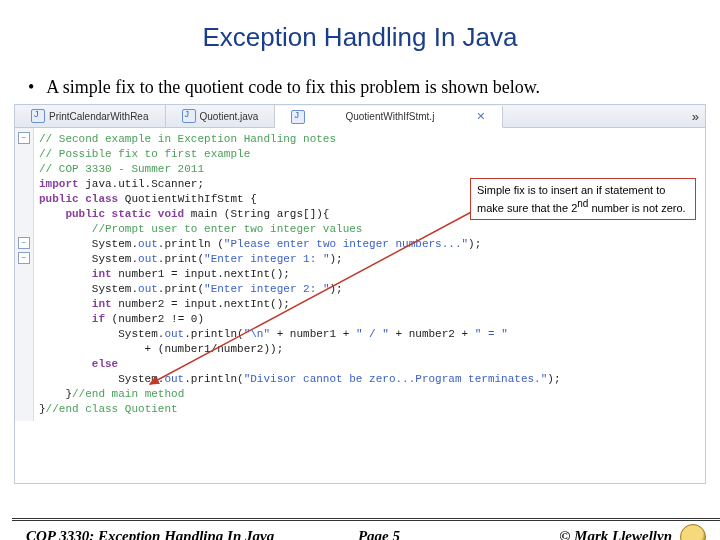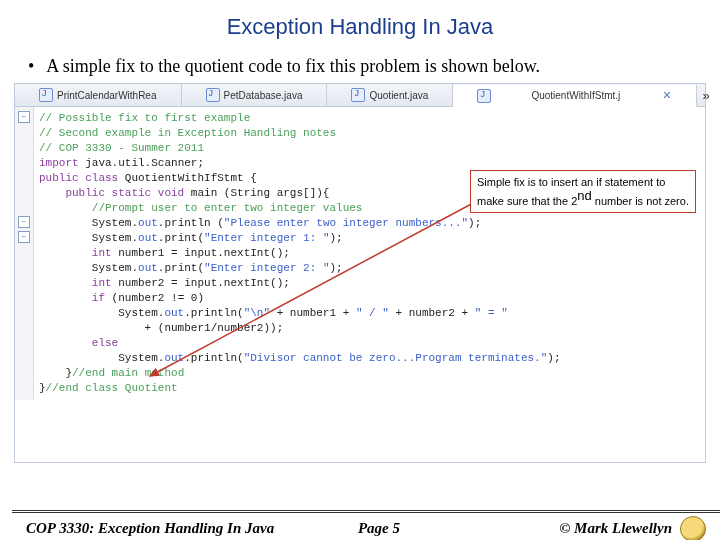"Exception Handling In Java" .title { font-size: 22px -> 26px; margin: 4px -> 12px }
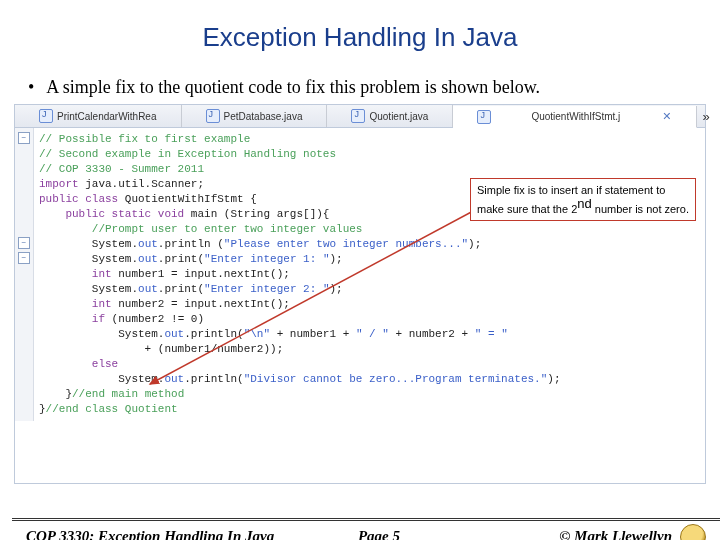"PrintCalendarWithRea" .tab { padding: 0 24px -> 0 16px }
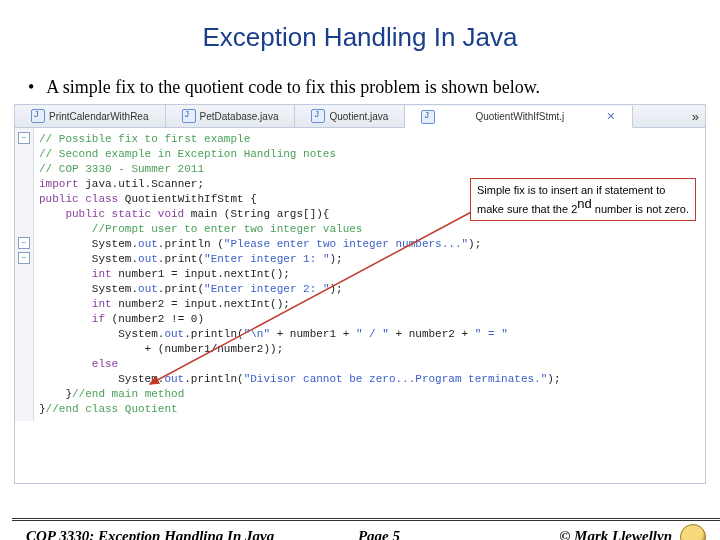"PetDatabase.java" div.tab { html: <div> <span></span> <span>PetDatabase.java</span> </div> -> none }
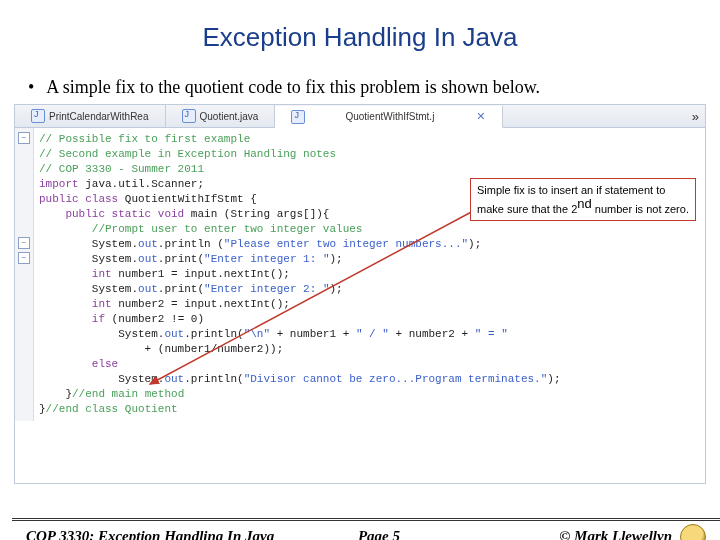"// Possible fix to first" div.code-line { order: before "// Second example in Exception" -> after "// Second example in Exception" }
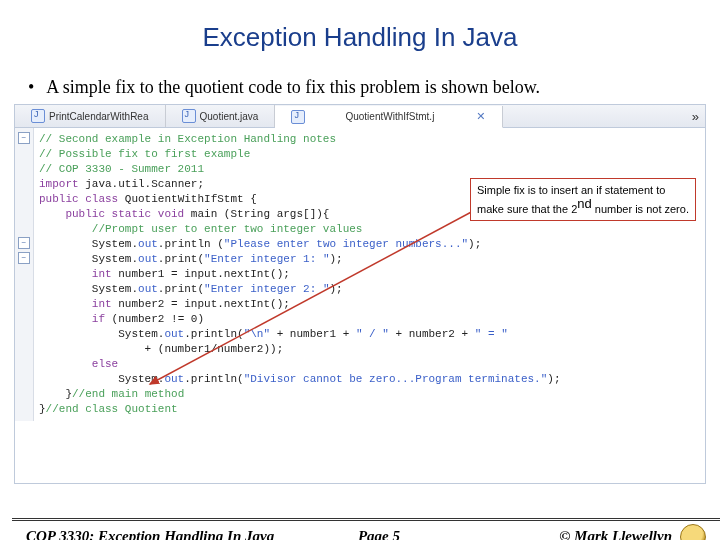"import" .c-key { font-weight: normal -> bold }
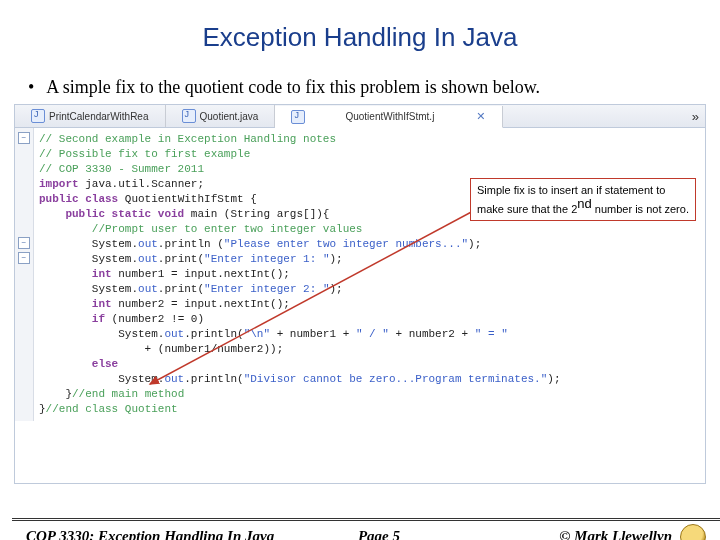"nd" .callout-box sup { font-size: 13px -> 10px }
